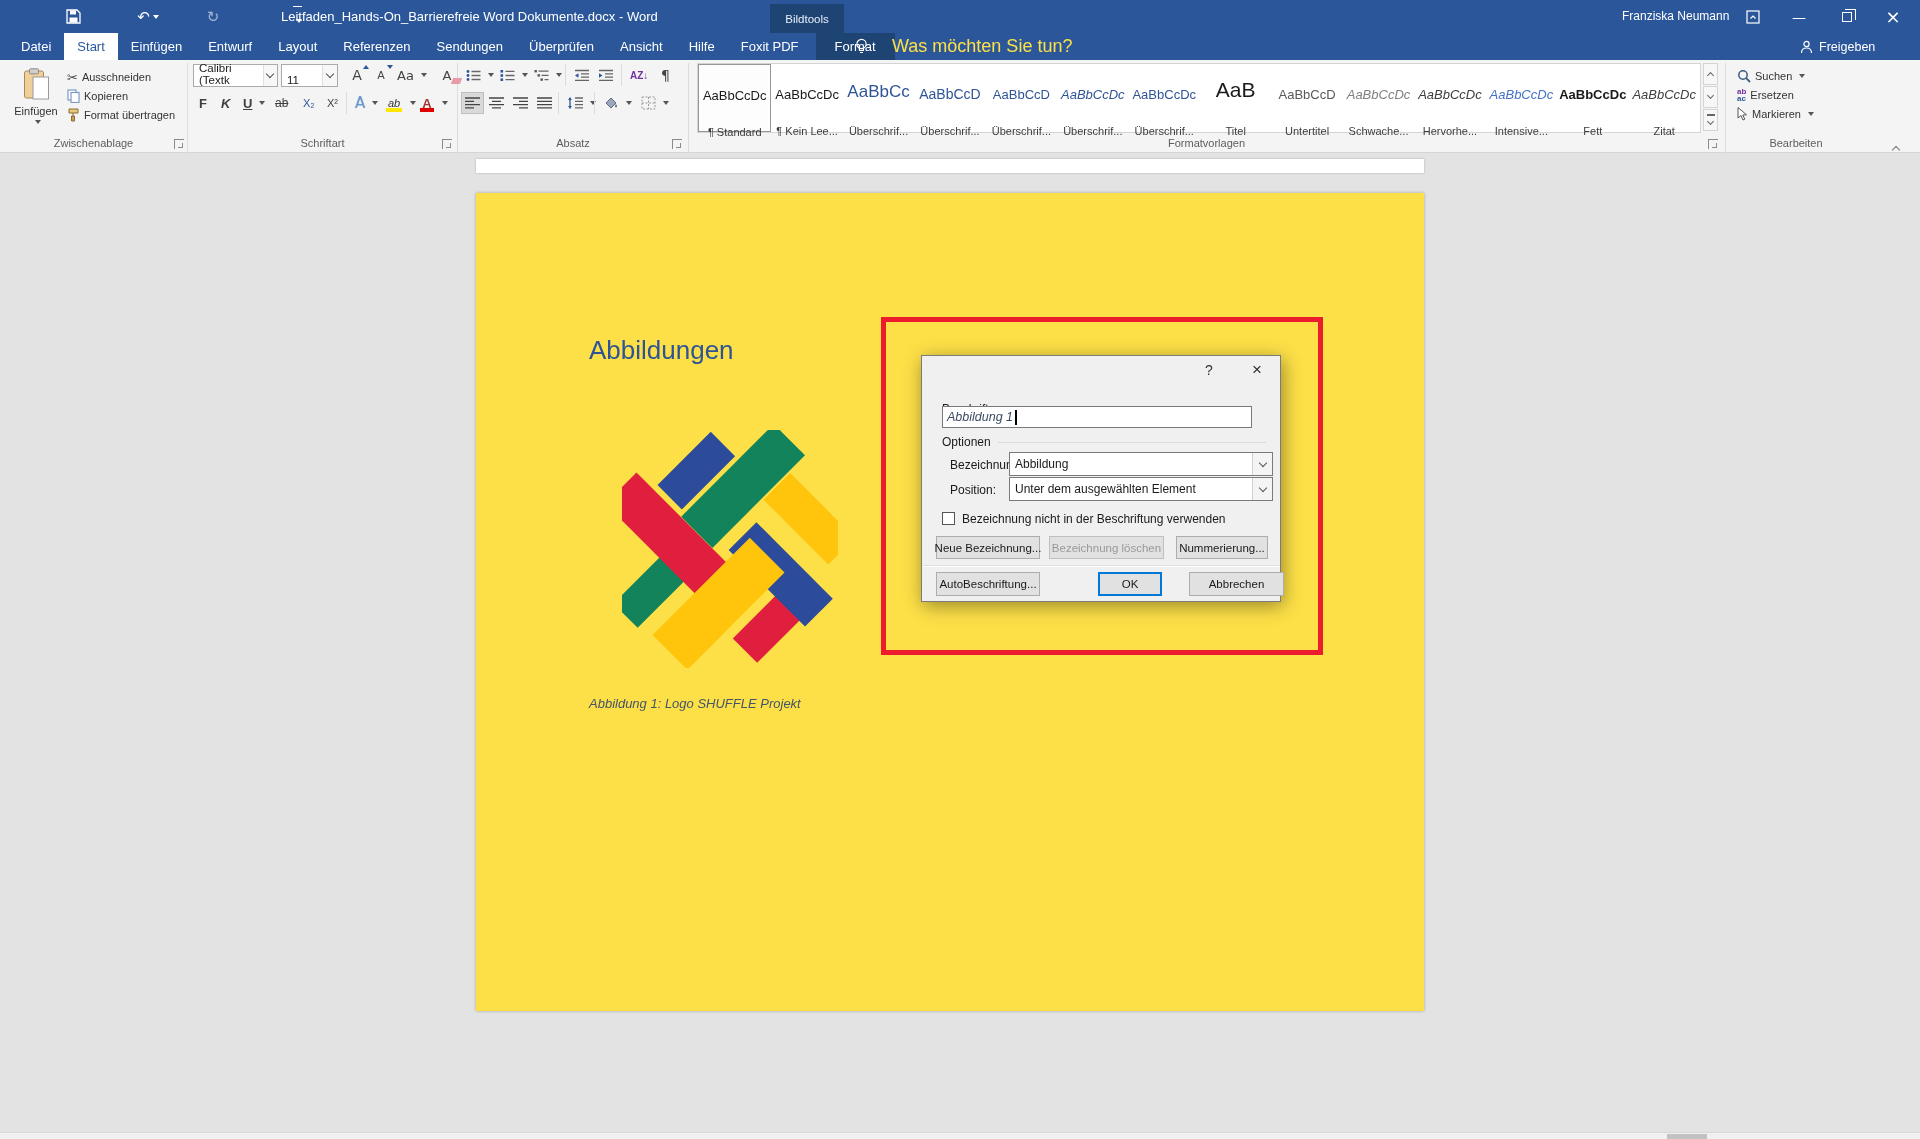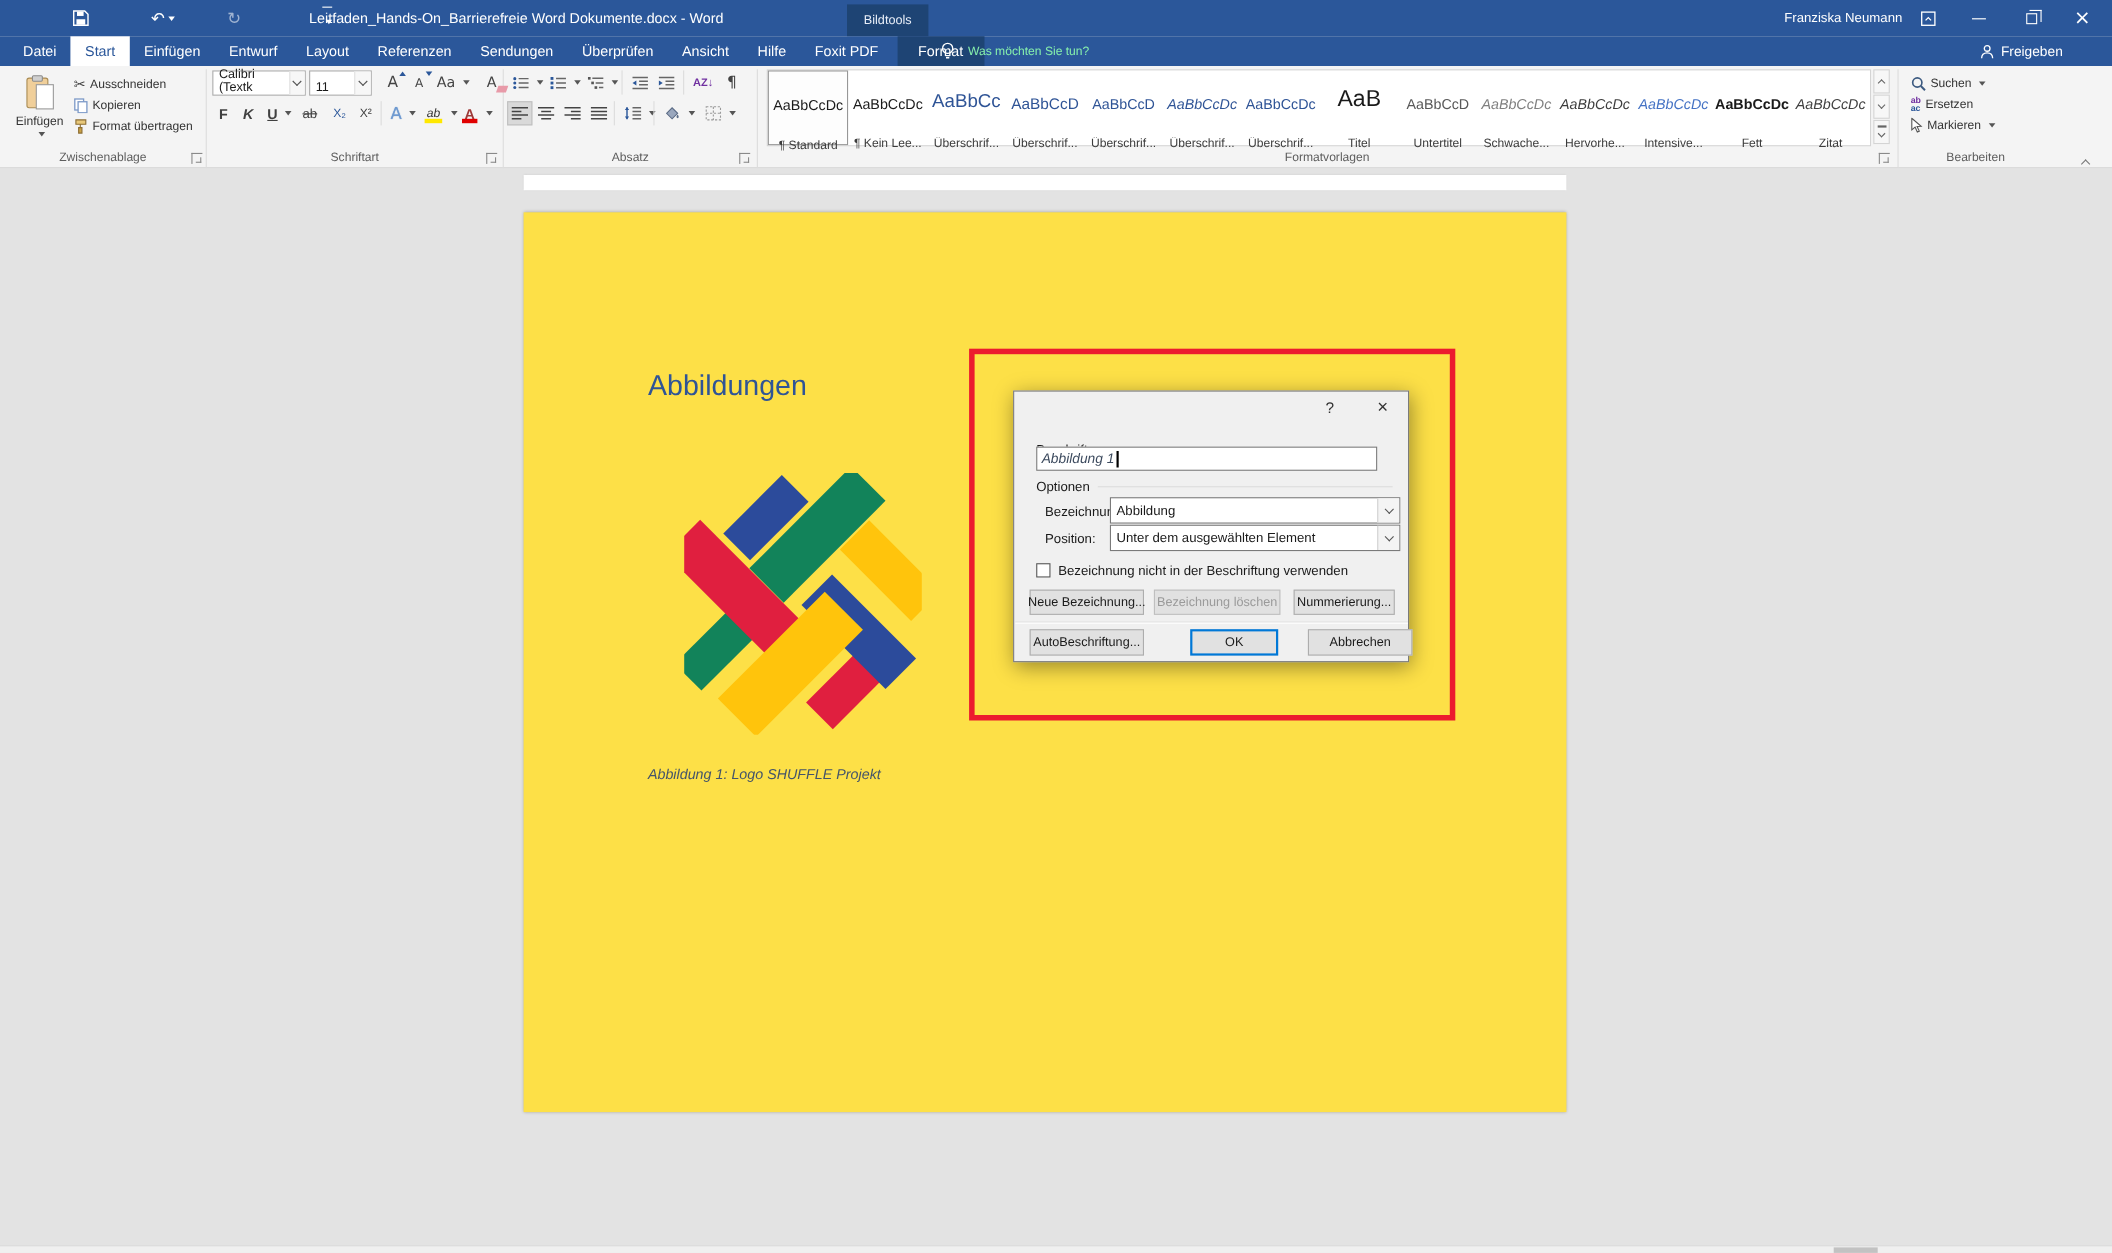"Was möchten Sie tun?" .tellme { color: #86efac -> #fde047; font-size: 11px -> 18px; gap: 12px -> 24px }
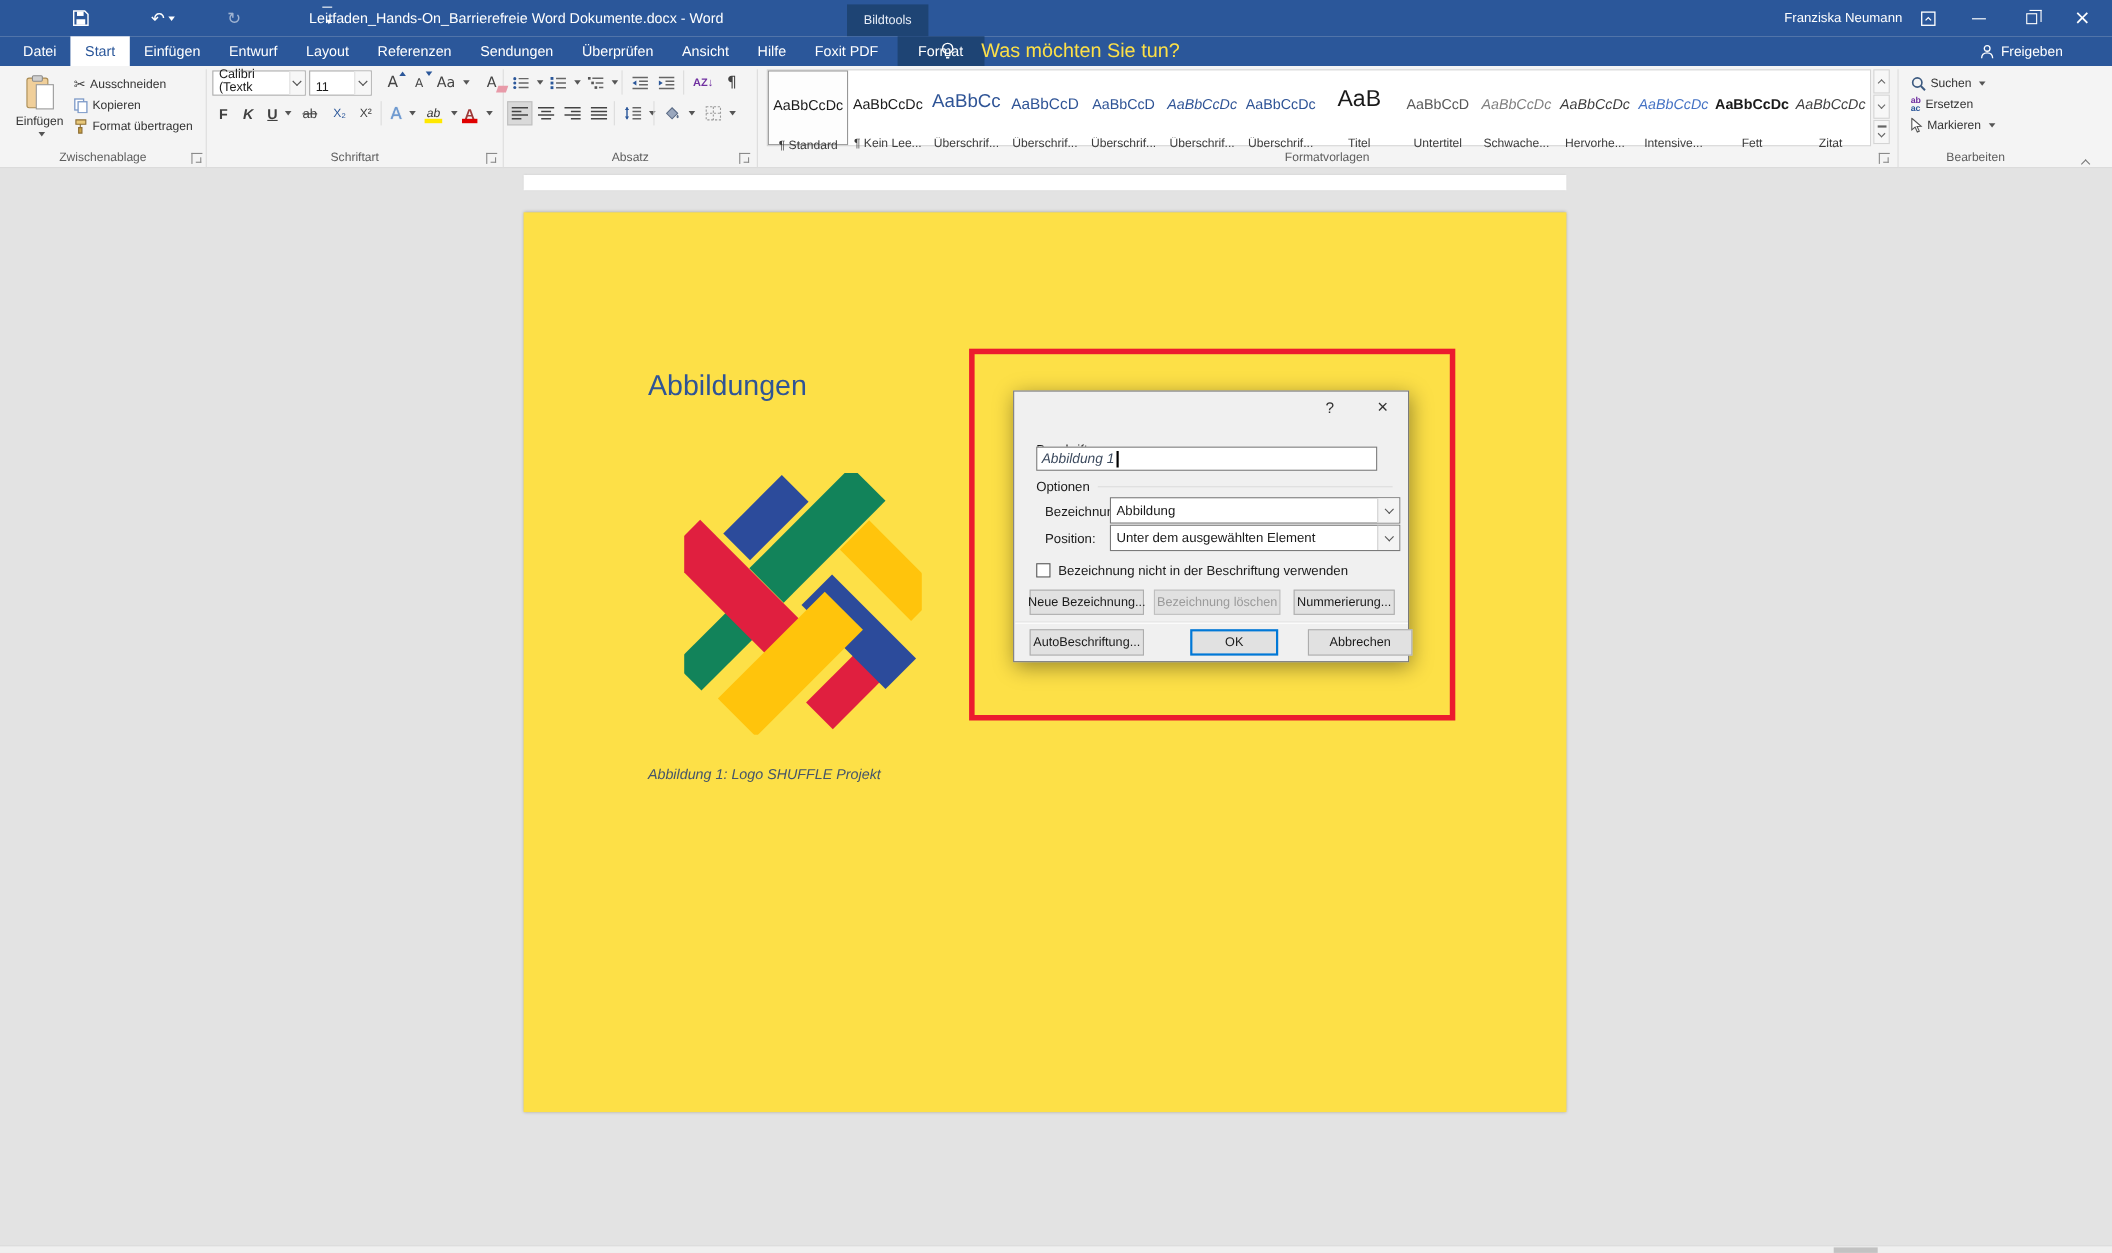"OK" div.dbtn { left: 160px -> 176px; width: 80px -> 64px }
